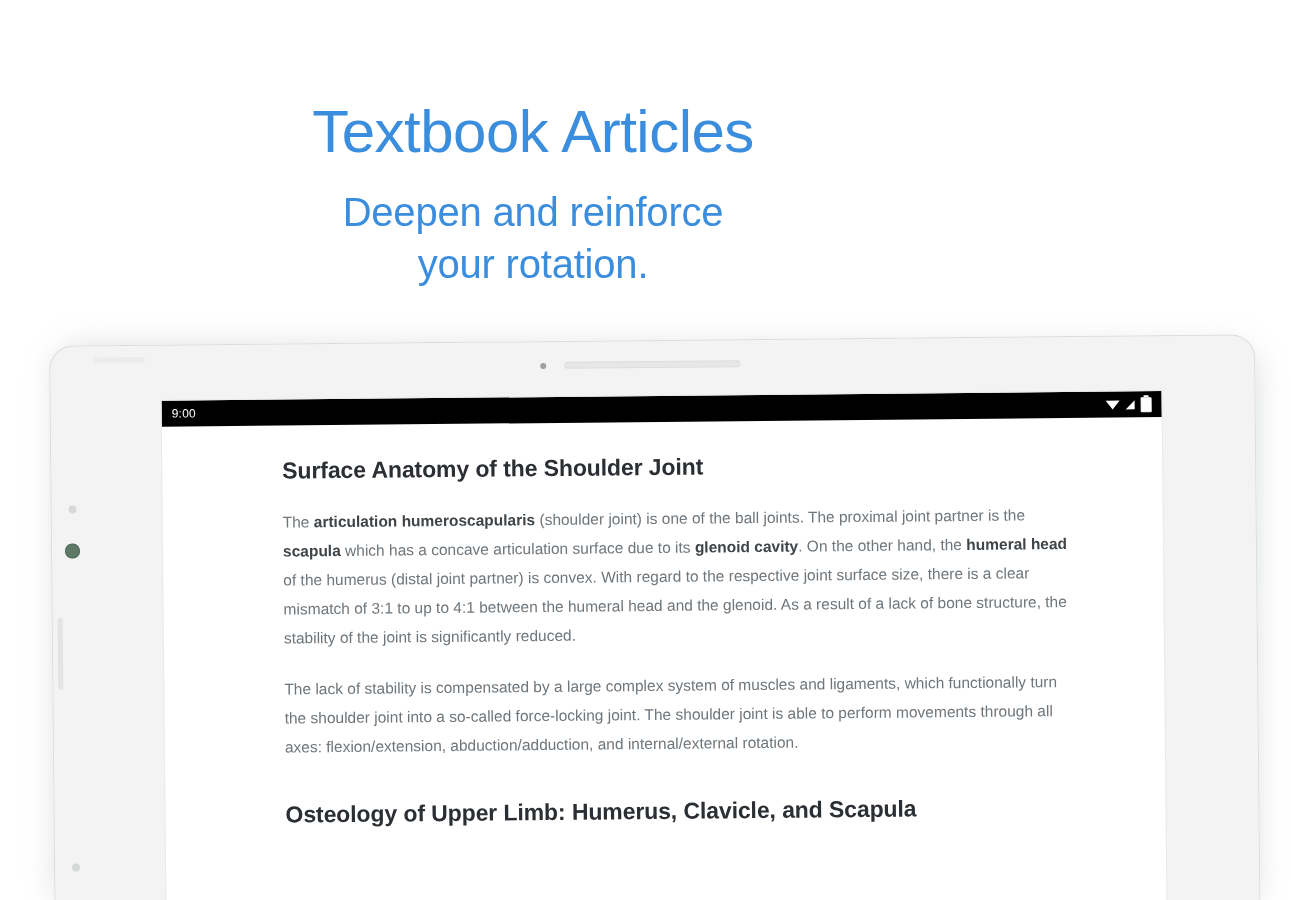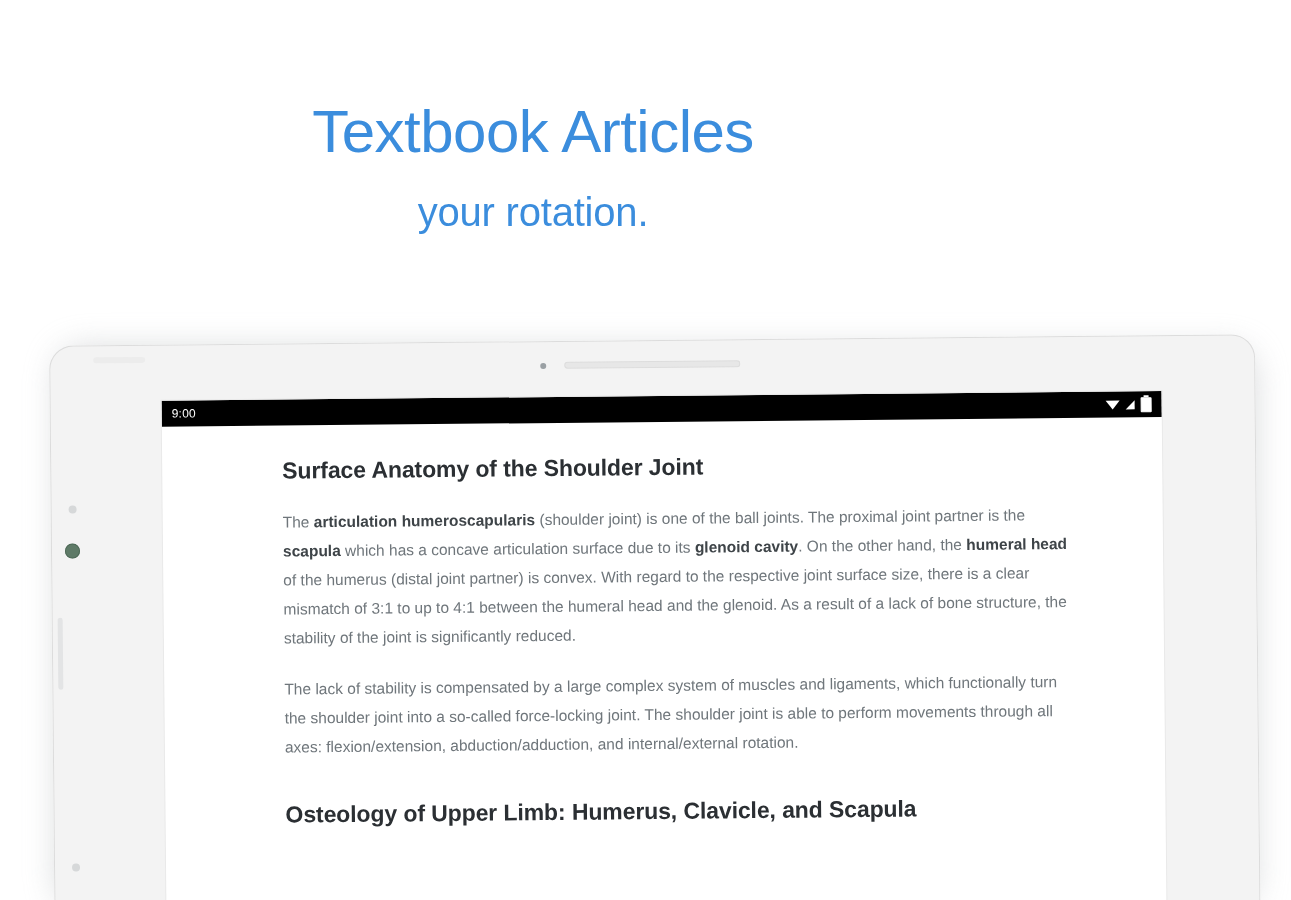"Deepen and reinforce" span.line { html: none -> <span>Deepen and reinforce</span> }
